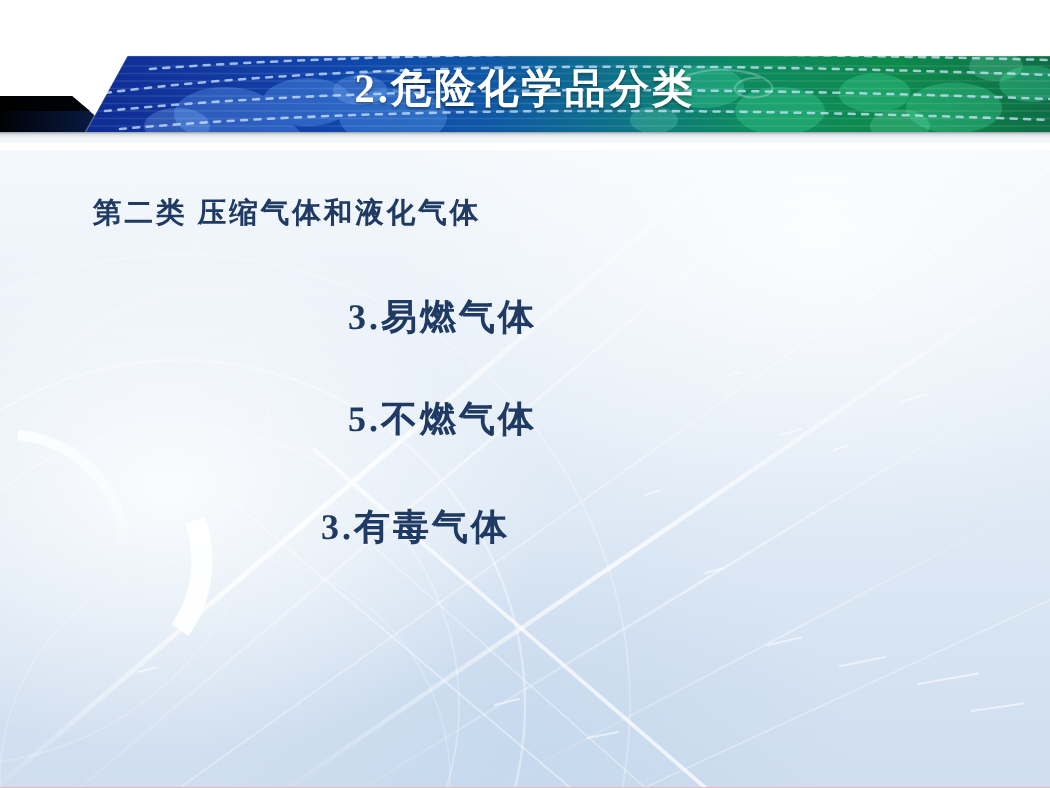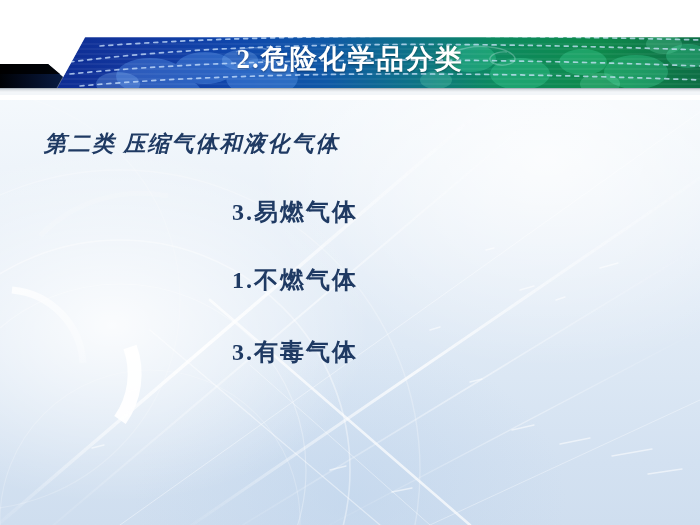"第二类 压缩气体和液化气体" .line-heading { font-size: 22px -> 19px; font-style: italic -> none; left: 44px -> 62px }
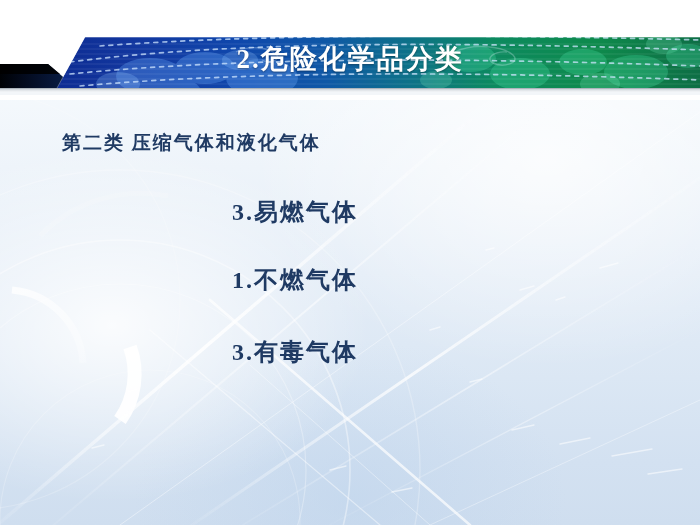"1.不燃气体" div.line { text: 1 -> 5 }
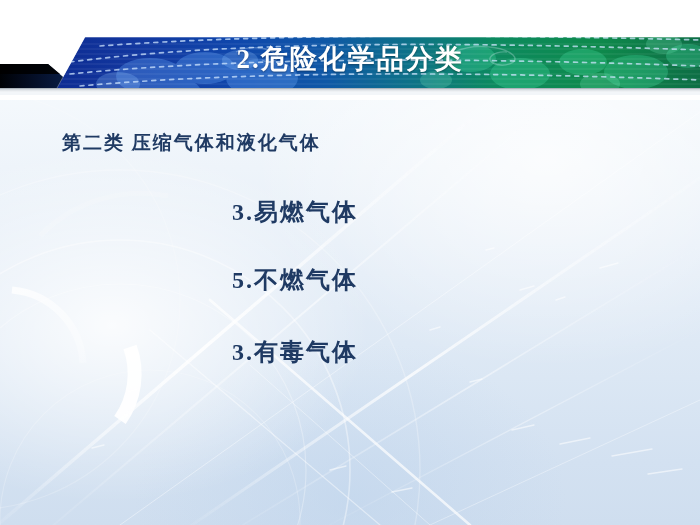"3.有毒气体" .item-3 { left: 232px -> 214px }
